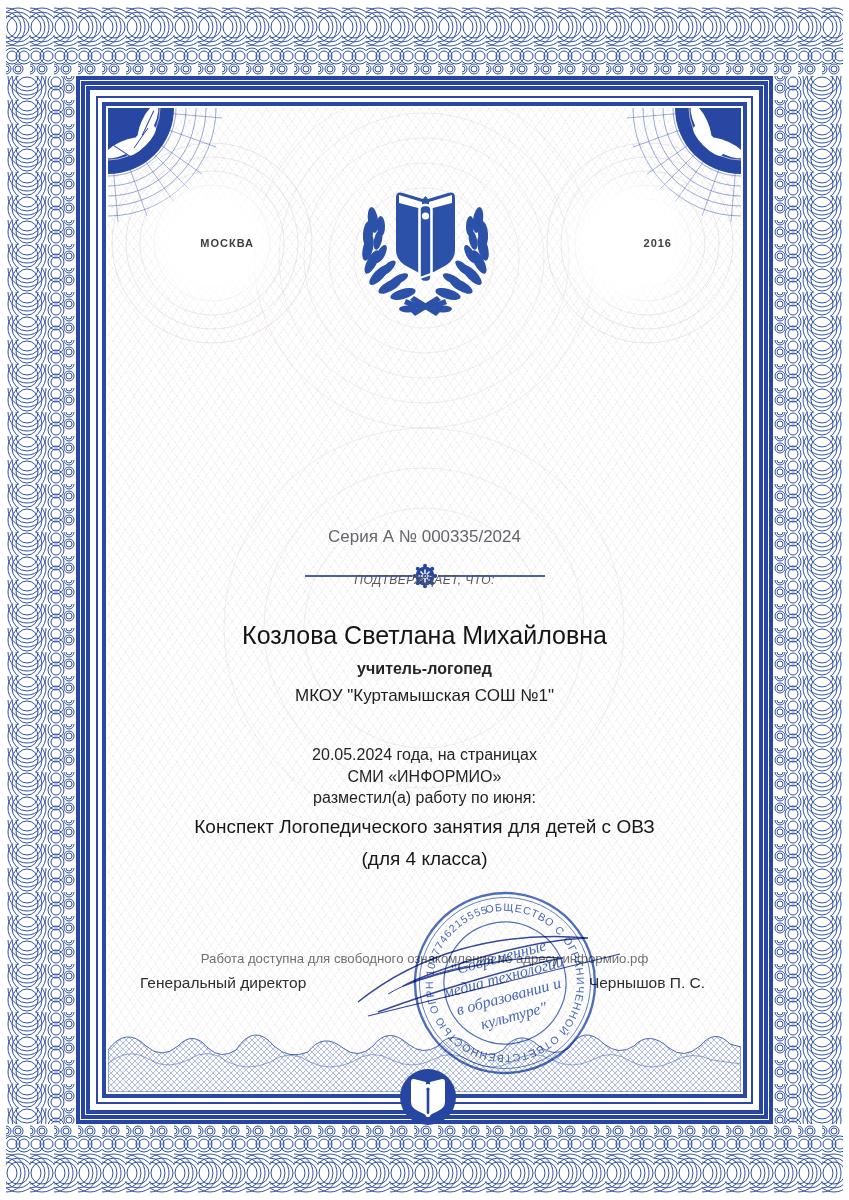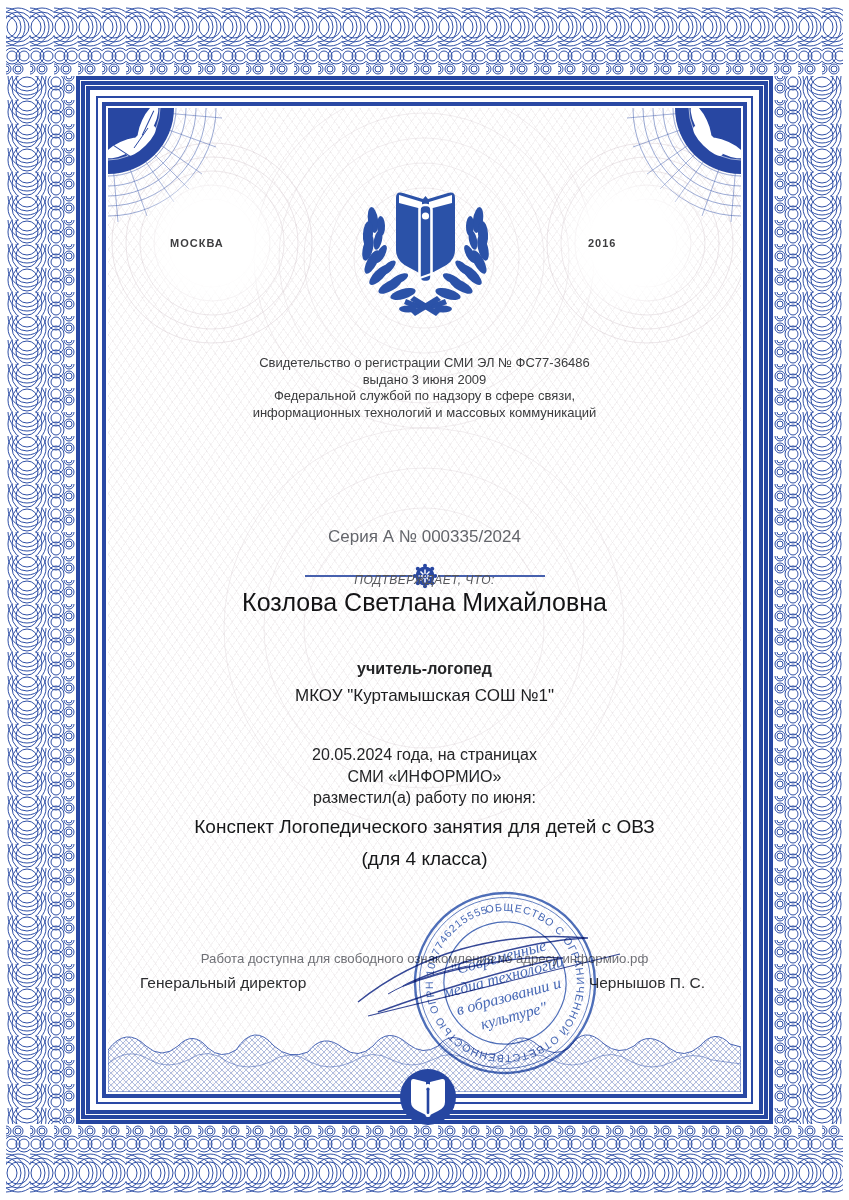"МОСКВА" .glow-circle { justify-content: flex-start -> flex-end }
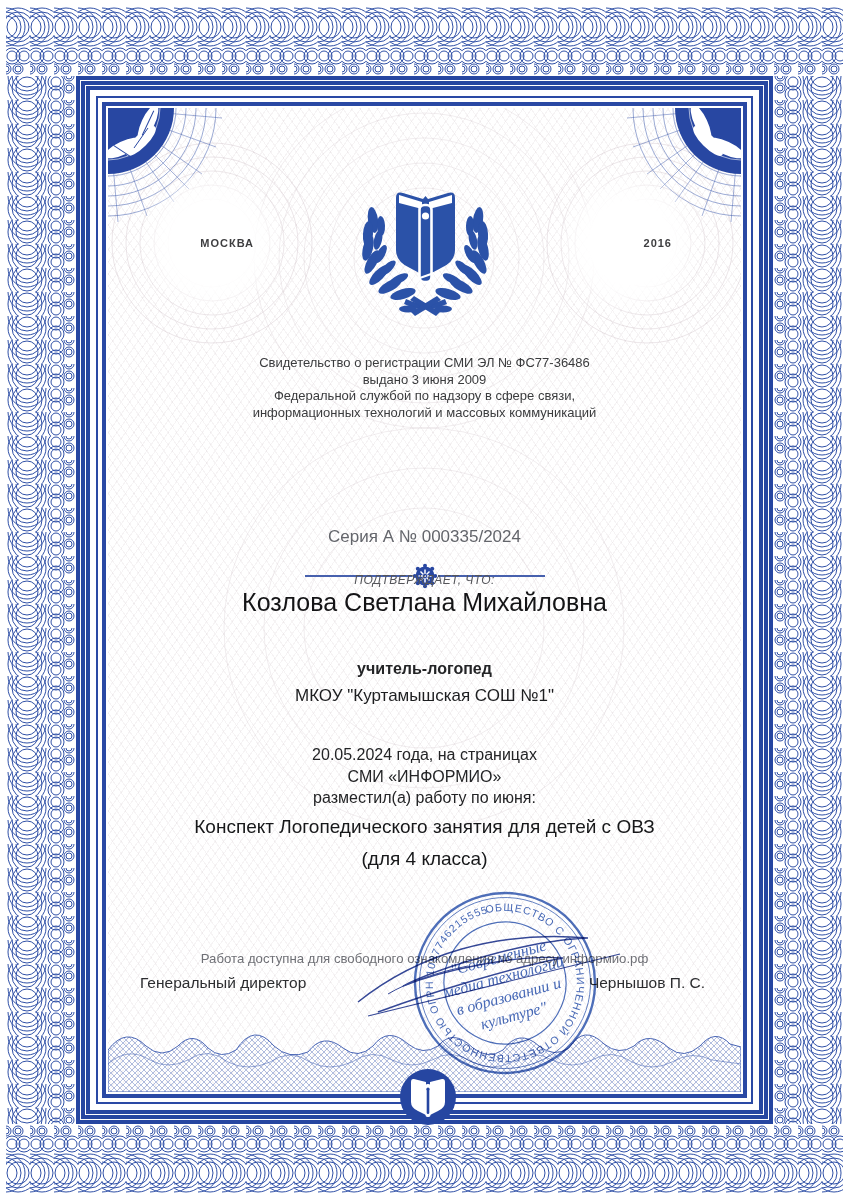"Свидетельство о регистрации СМИ ЭЛ" div.ctext { html: <div> <div>Свидетельство о регистрации СМИ ЭЛ № ФС77-36486</div> <div>выдано 3 июня 2009</div> <div>Федеральной службой по надзору в сфере связи,</div> <div>информационных технологий и массовых коммуникаций</div> </div> -> none }
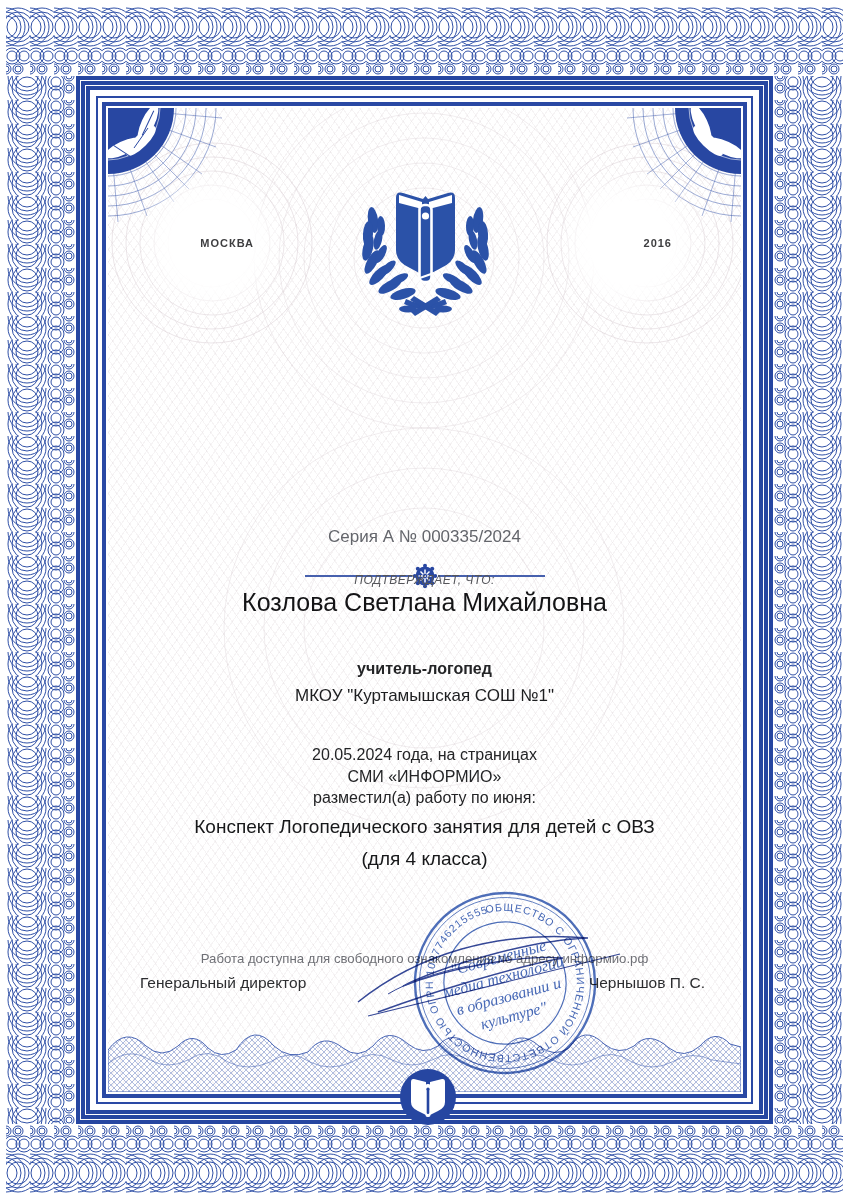"Козлова Светлана Михайловна" .name { top: 480px -> 513px }
